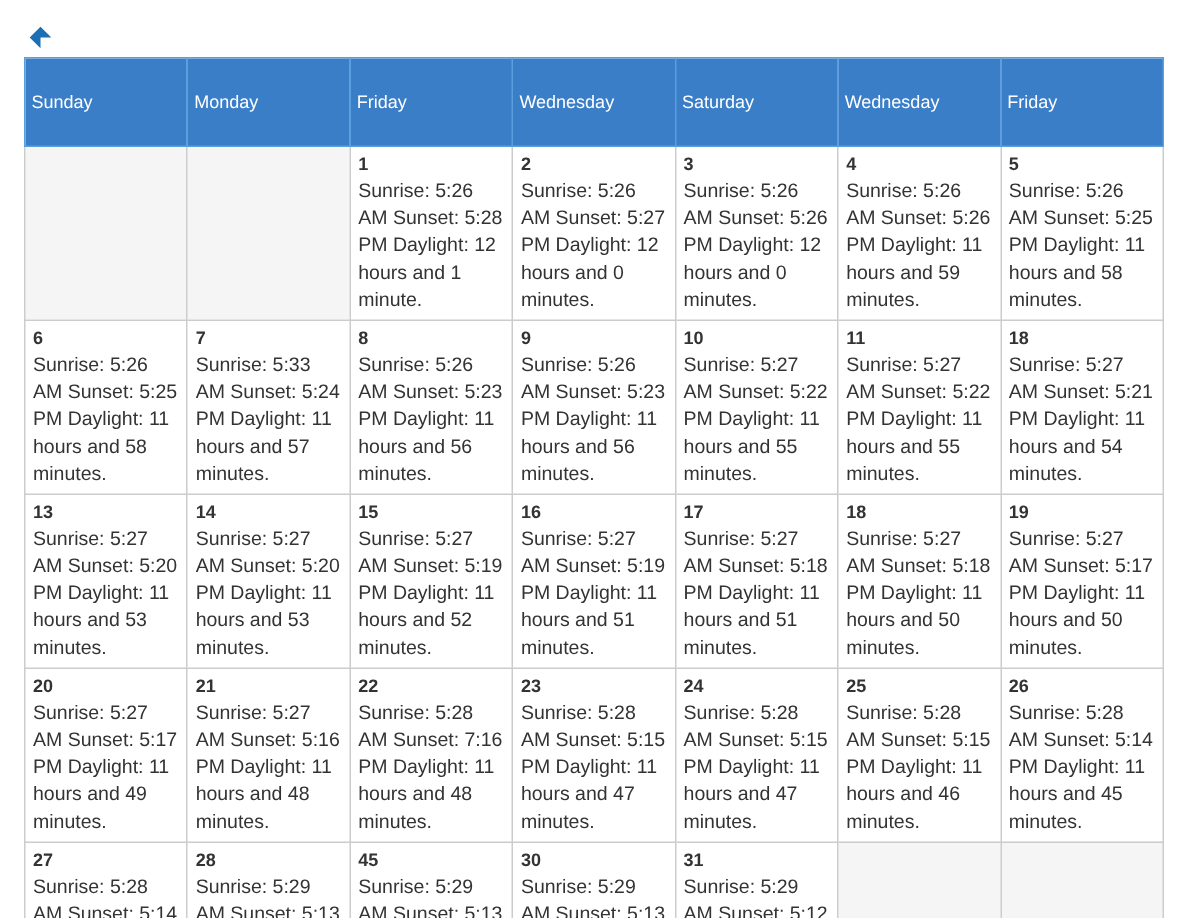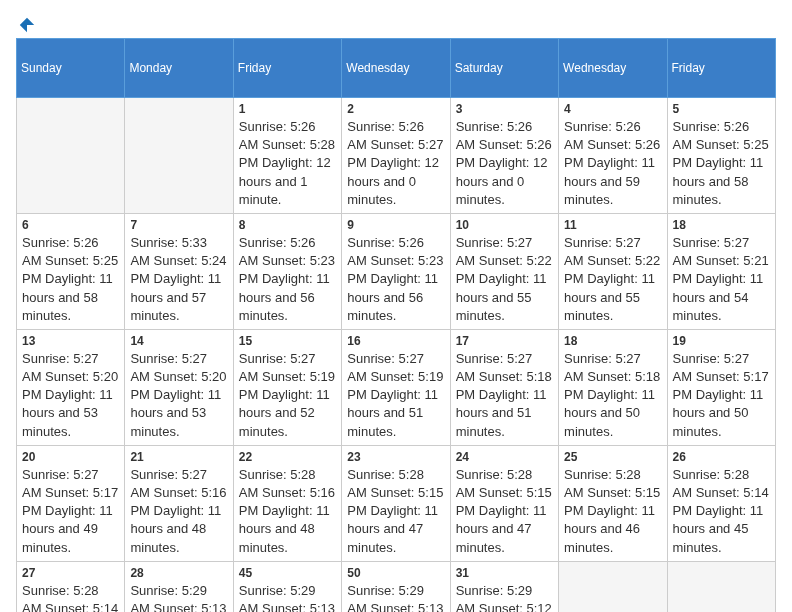"Sunrise: 5:28 AM Sunset: 5:16" div.cell-info { text: 5:16 -> 7:16 }
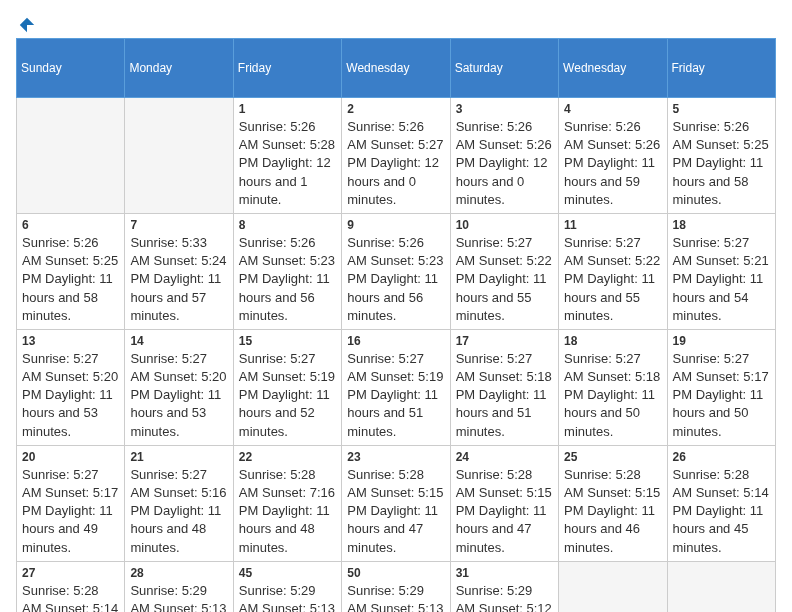"50" span.day-num { text: 50 -> 30 }
